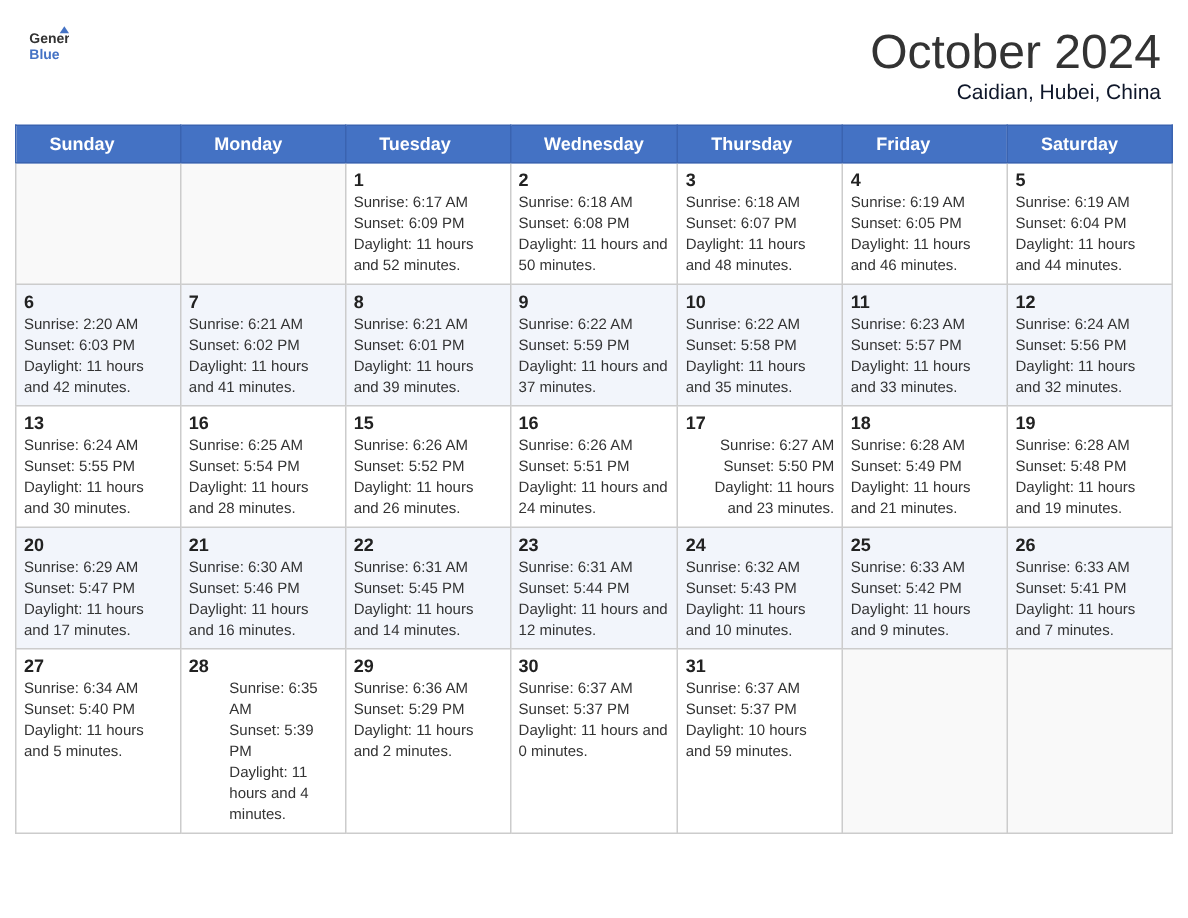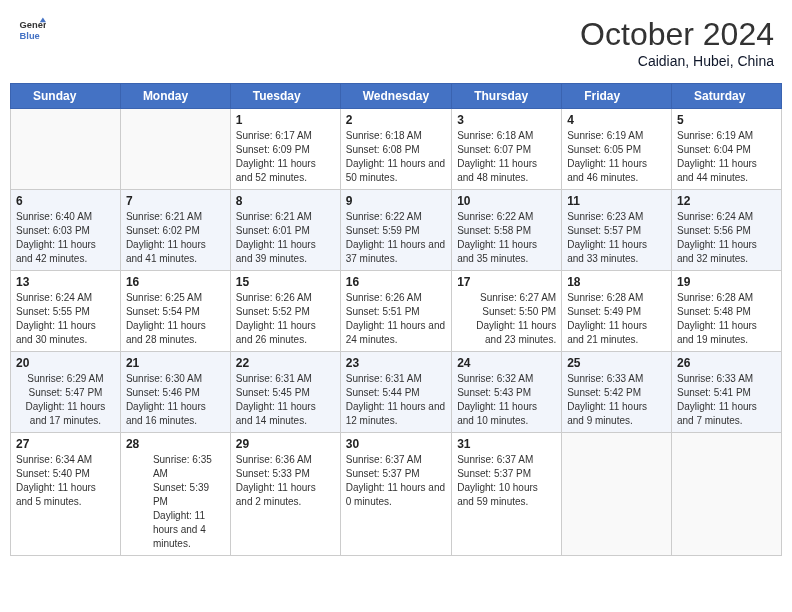"Sunrise: 6:40 AM" div.day-info { text: 6:40 -> 2:20 }
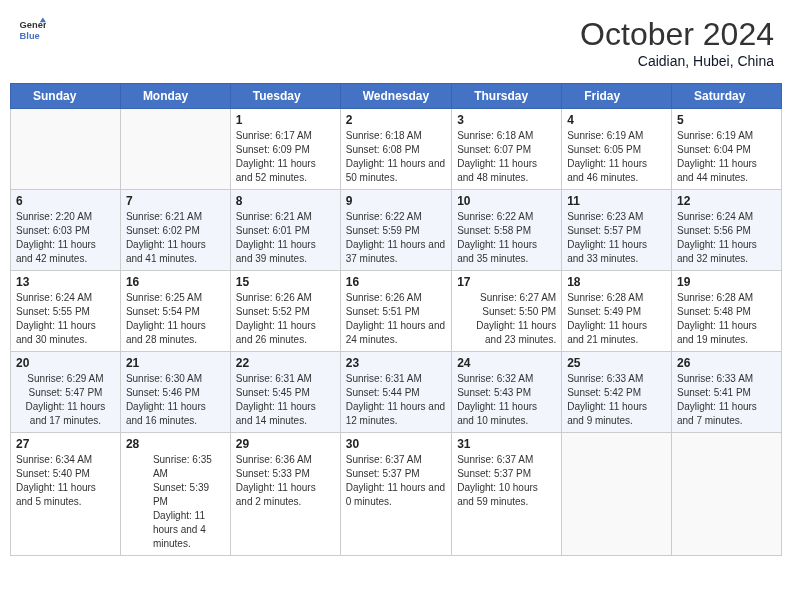"Sunrise: 6:29 AM" div.day-info { text-align: center -> none }
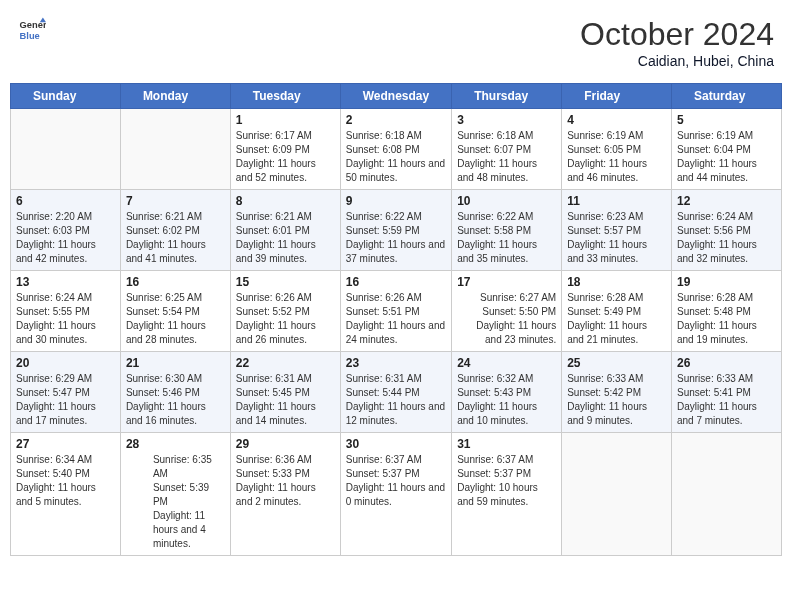"Sunrise: 6:36 AM" div.day-info { text: 5:33 -> 5:29 }
